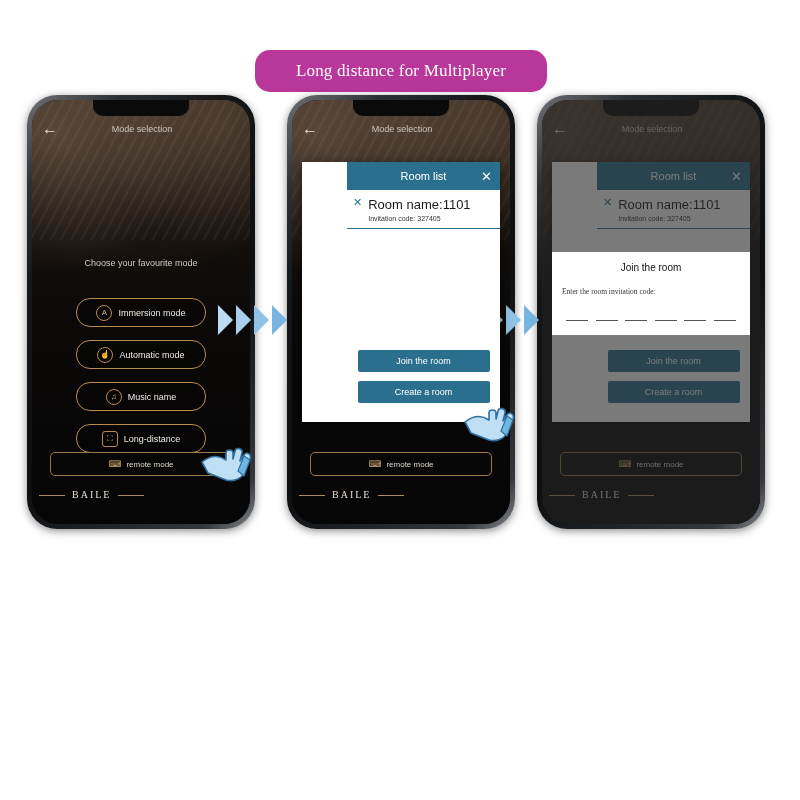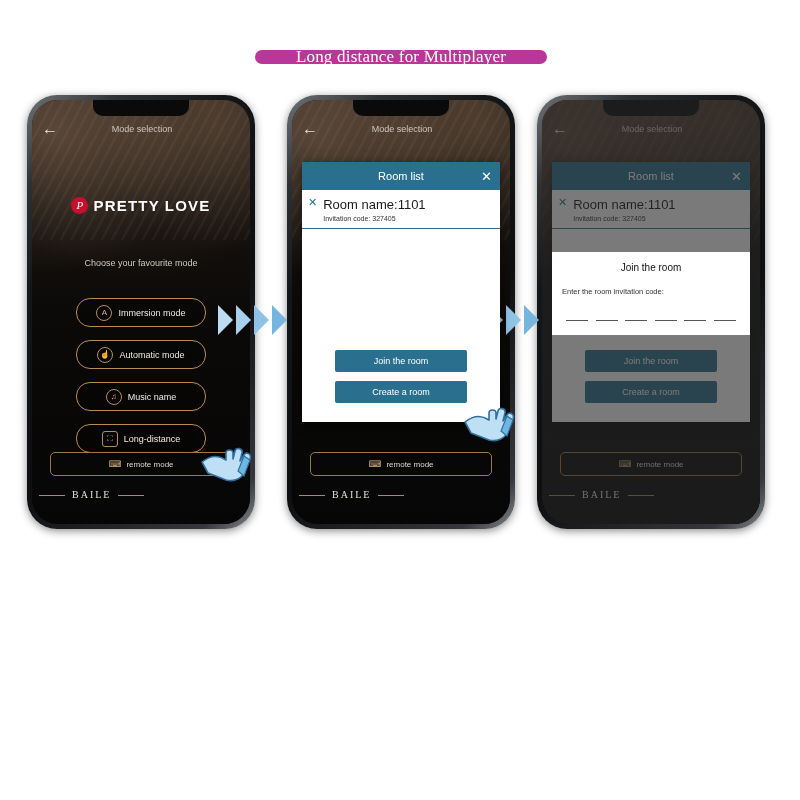"Long distance for Multiplayer" .title-banner { height: 14px -> 42px }
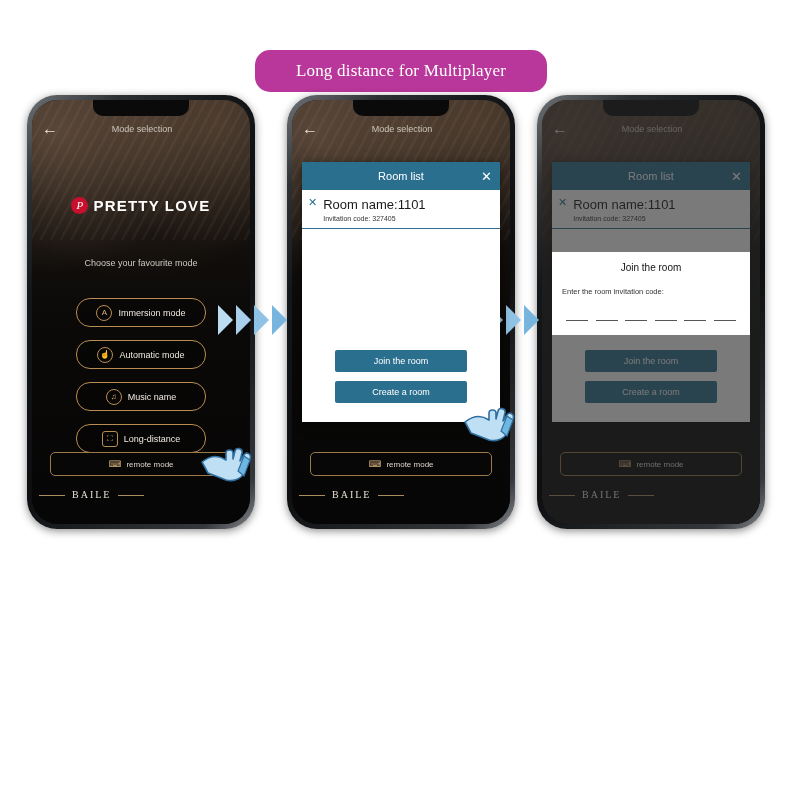"Room list" .dialog { padding-left: none -> 45px }
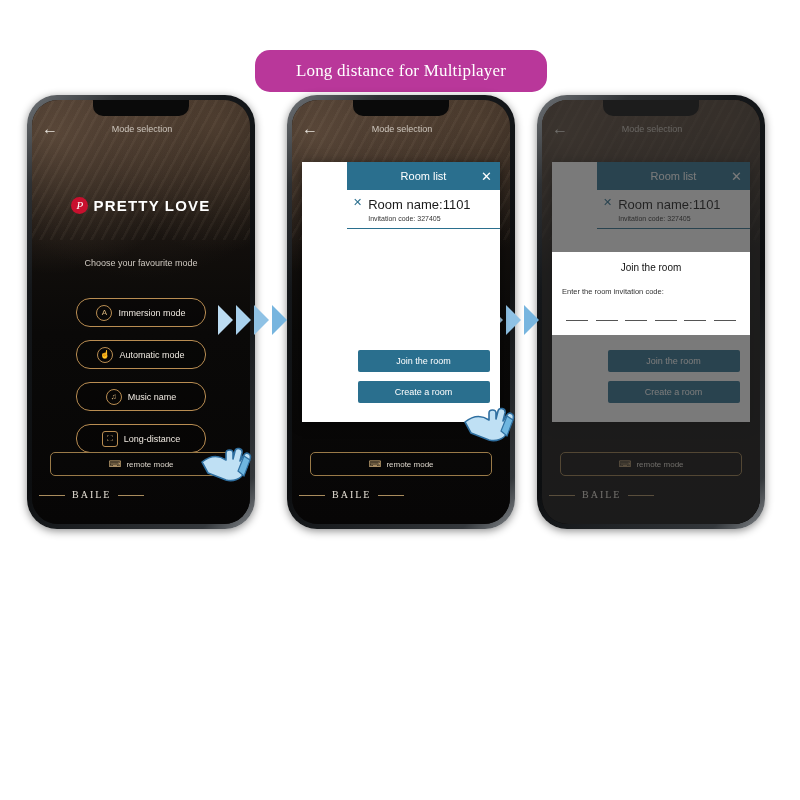"P PRETTY LOVE" div.brand { html: <div> <span>P</span><span>PRETTY</span><span>LOVE</span> </div> -> none }
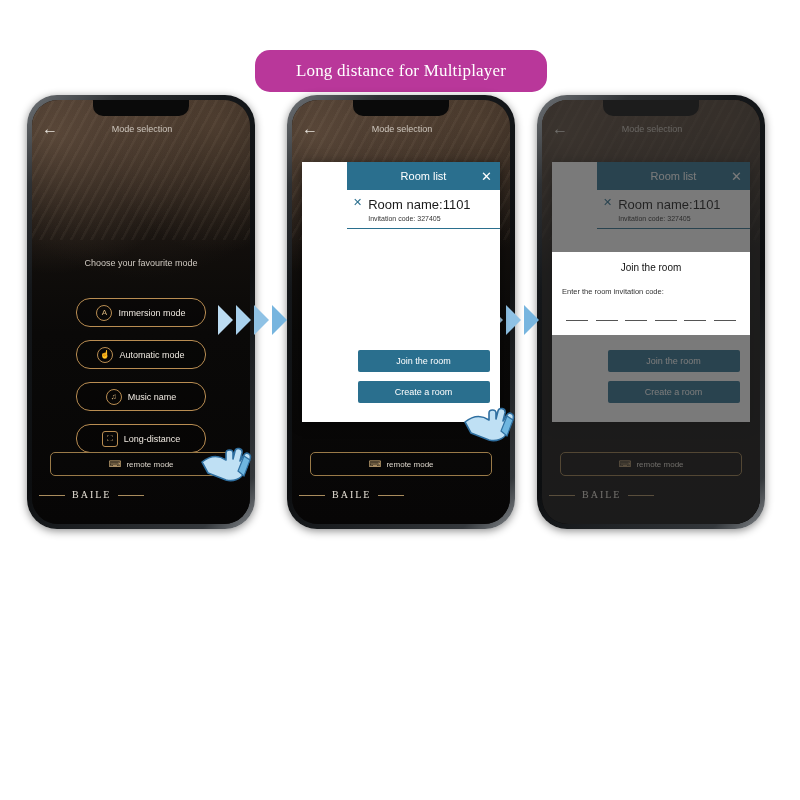"Enter the room invitation code:" .join-label { font-family: Liberation Sans, sans-serif -> Liberation Serif, serif }
